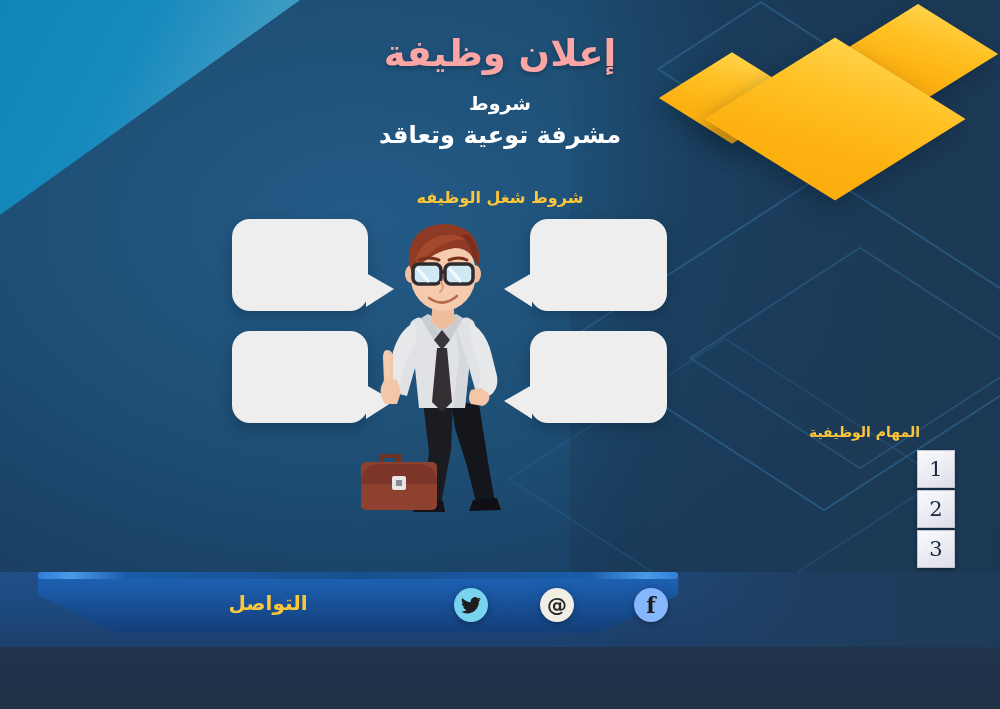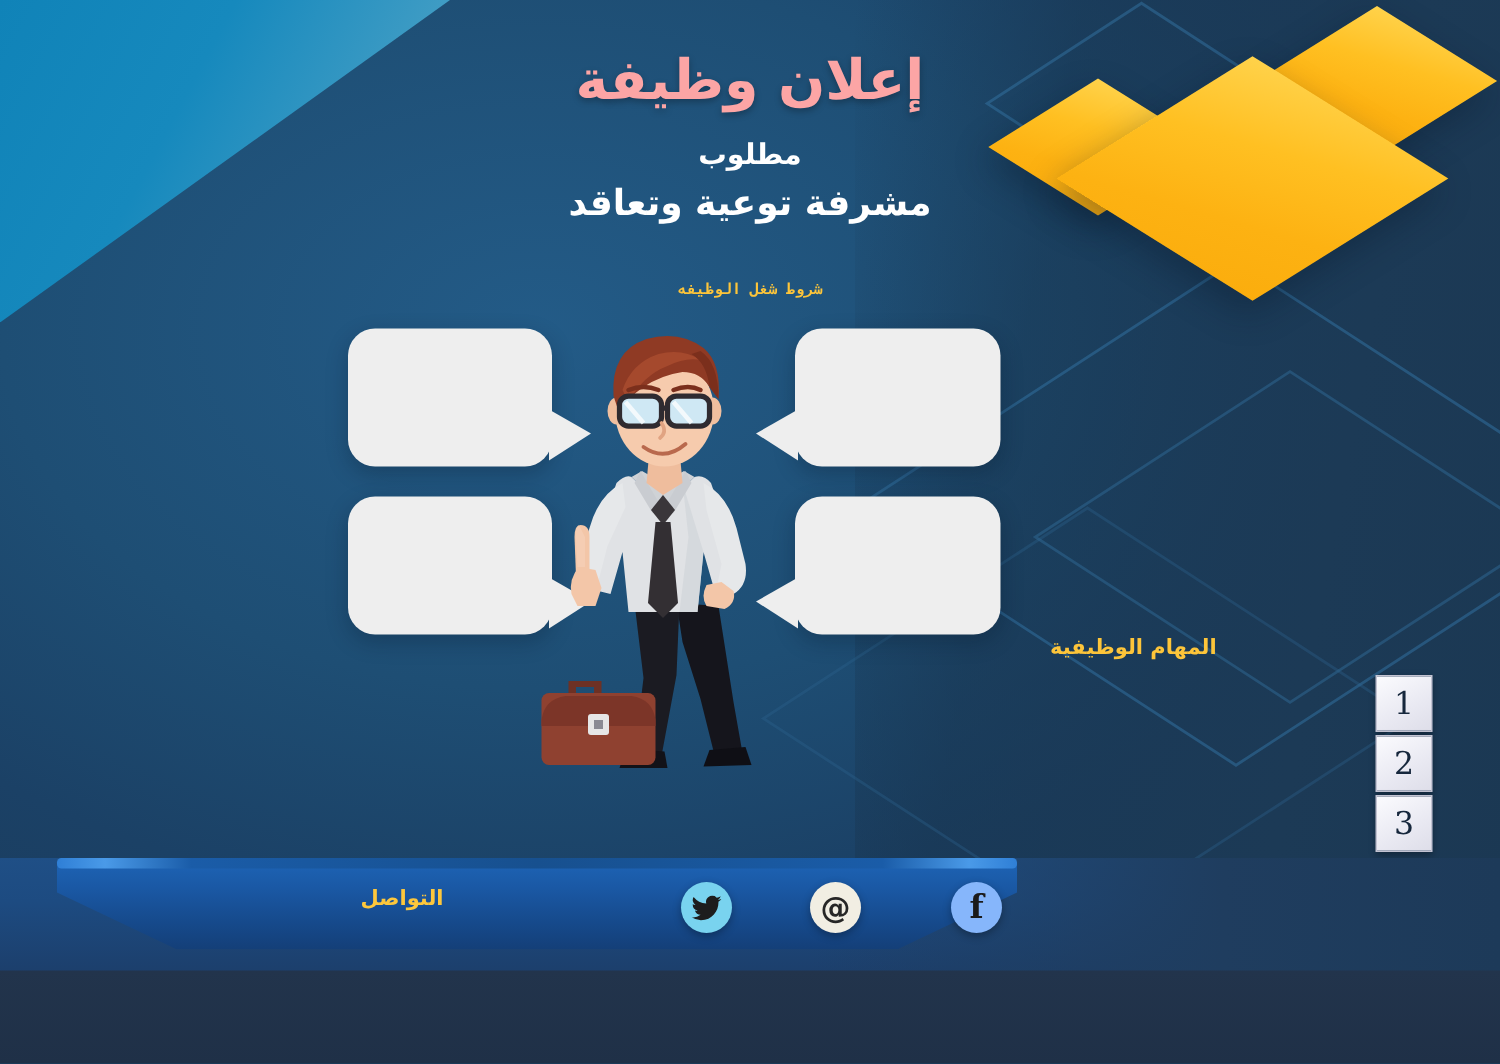"مطلوب" div.sub1 { text: مطلوب -> شروط }
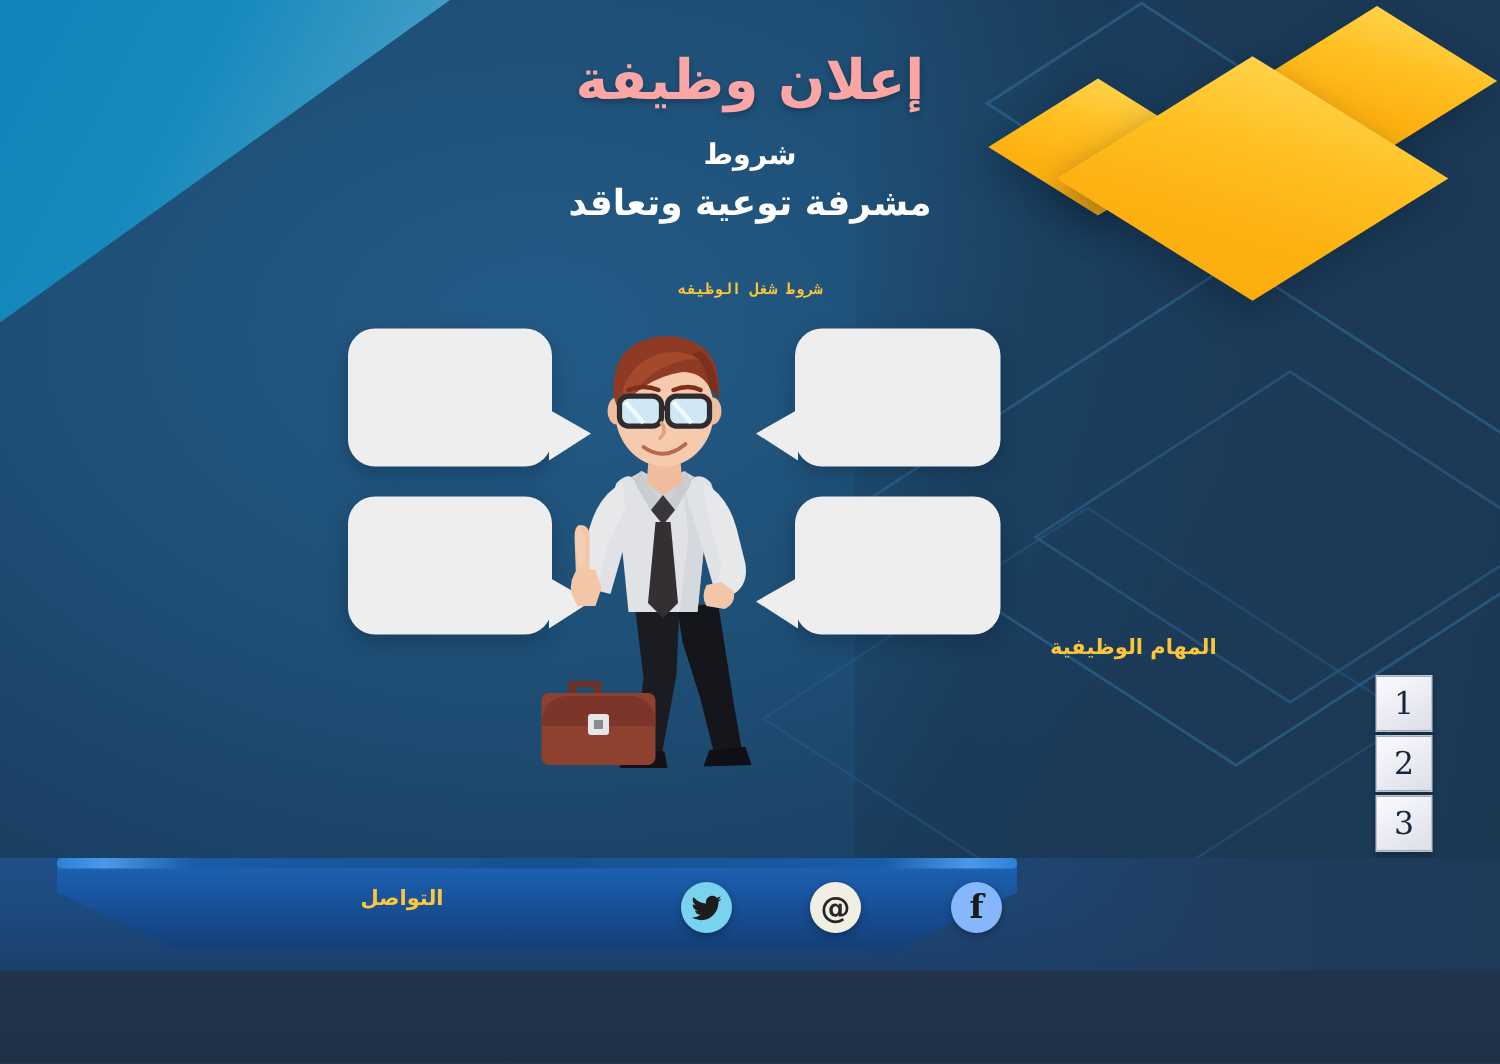"شروط شغل الوظيفه" .sec-conditions { font-family: Liberation Mono, monospace -> none; font-size: 10px -> 16px }
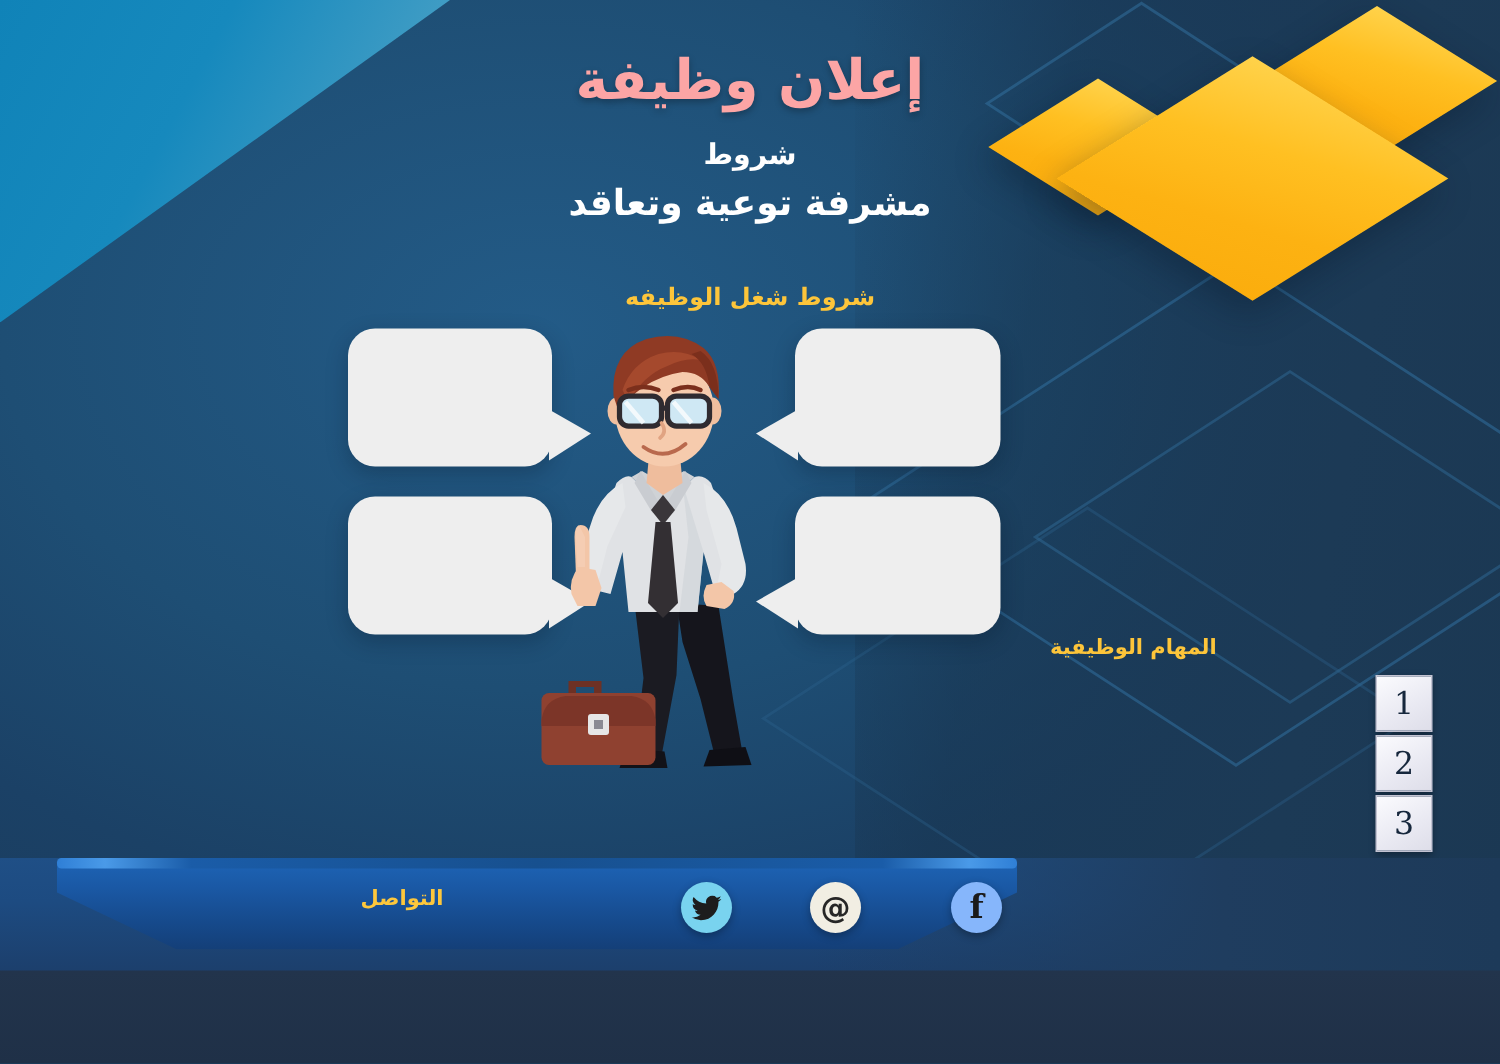"المهام الوظيفية" .sec-tasks { text-align: left -> right }
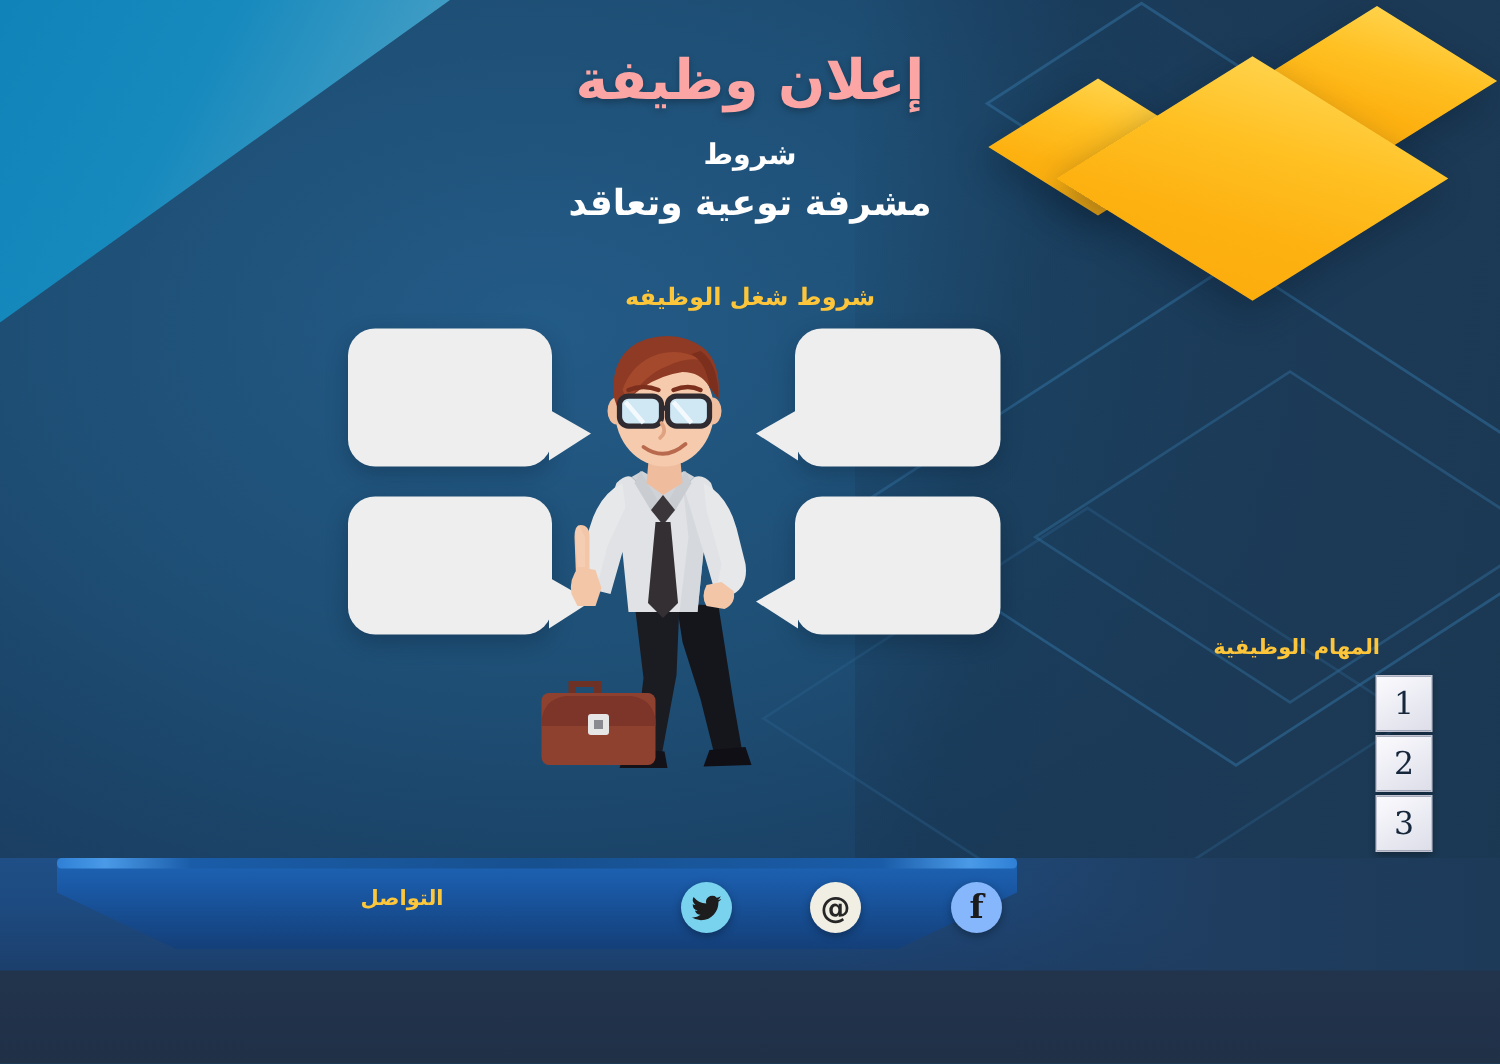"التواصل" .contact-label { font-size: 14px -> 20px }
